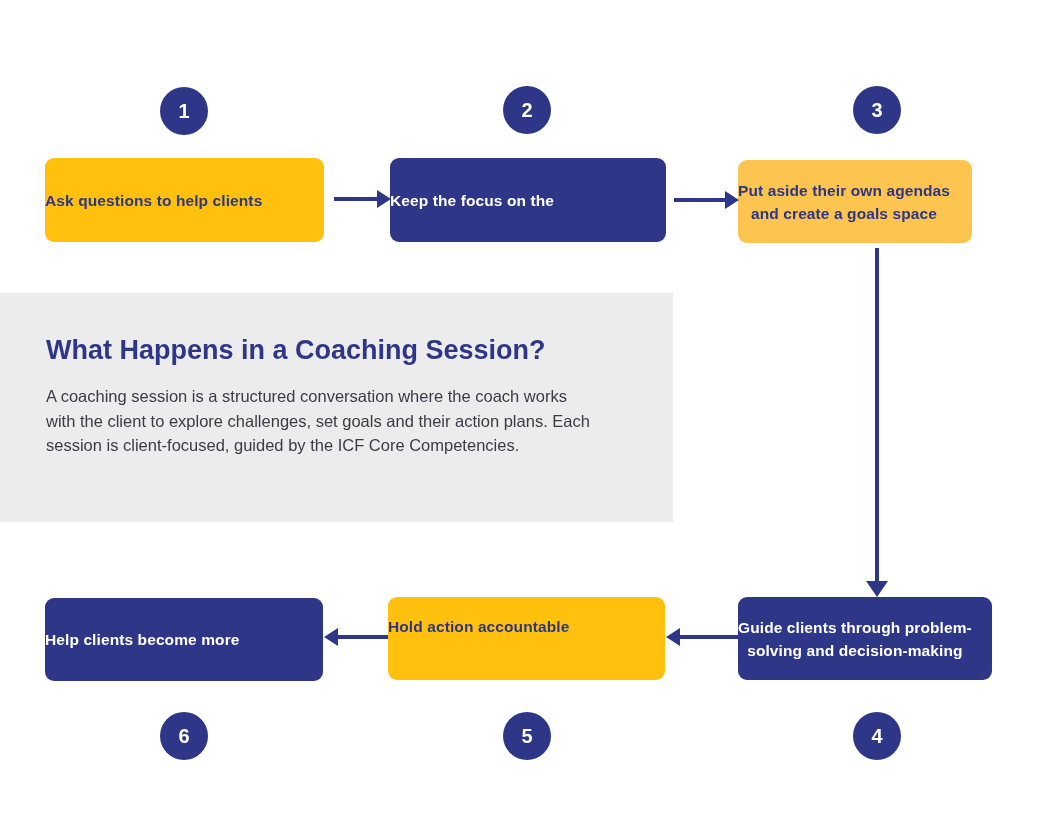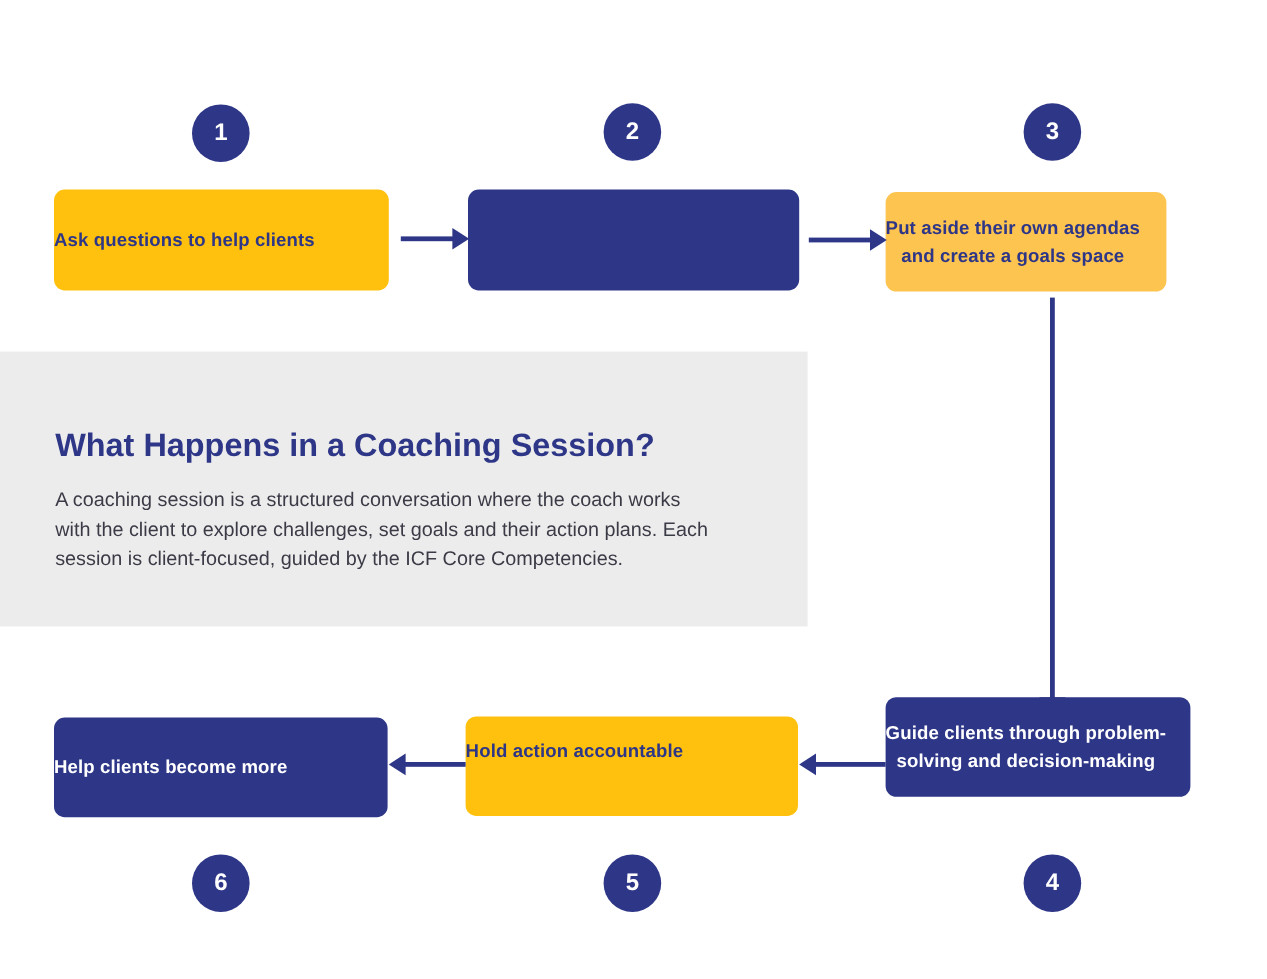"Keep the focus on the" span { html: none -> <span>Keep the focus on the</span> }
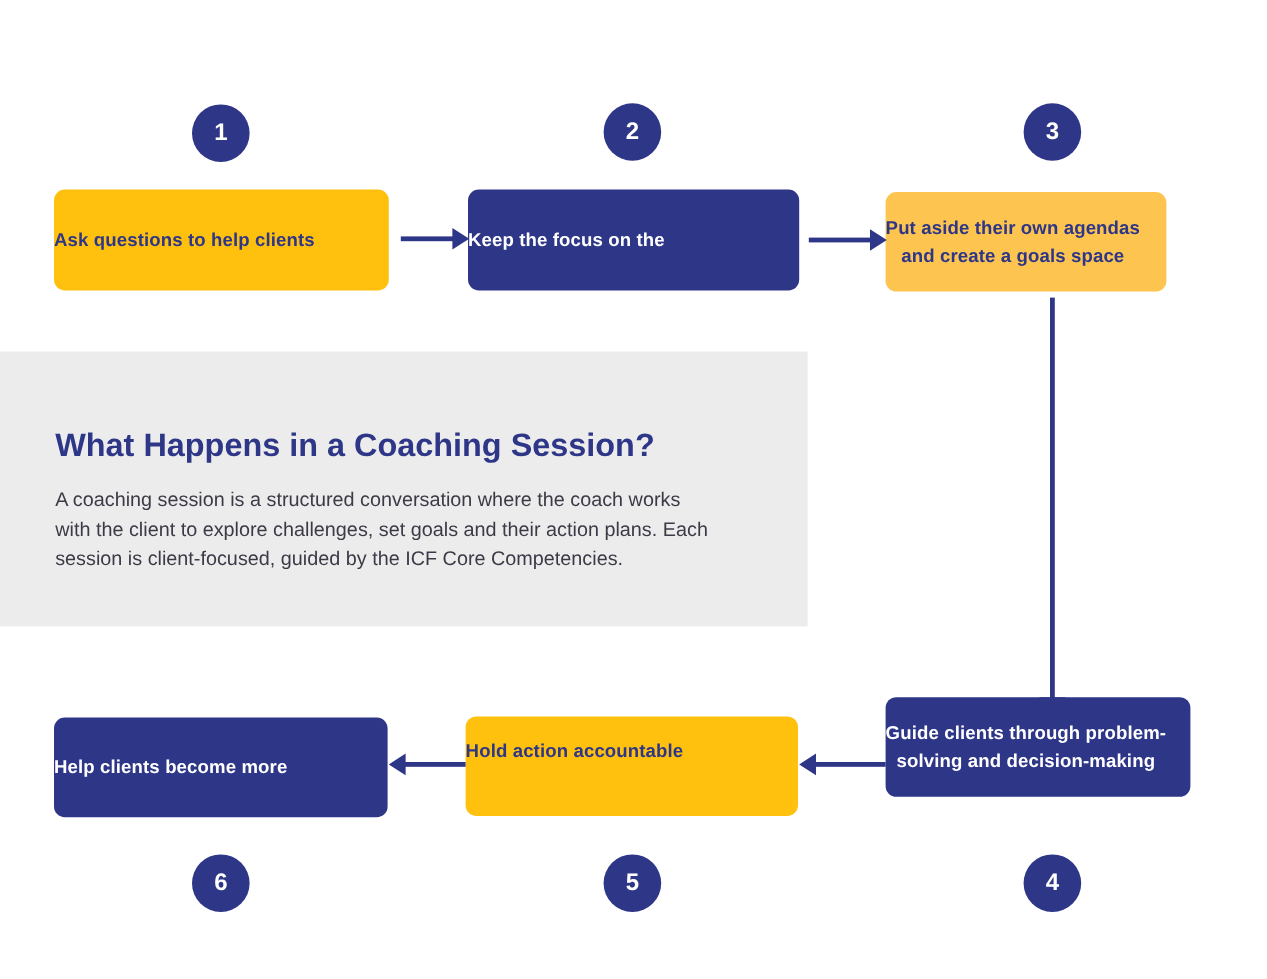"What Happens in a Coaching" .panel { padding: 62px 0 0 46px -> 41px 0 0 46px }
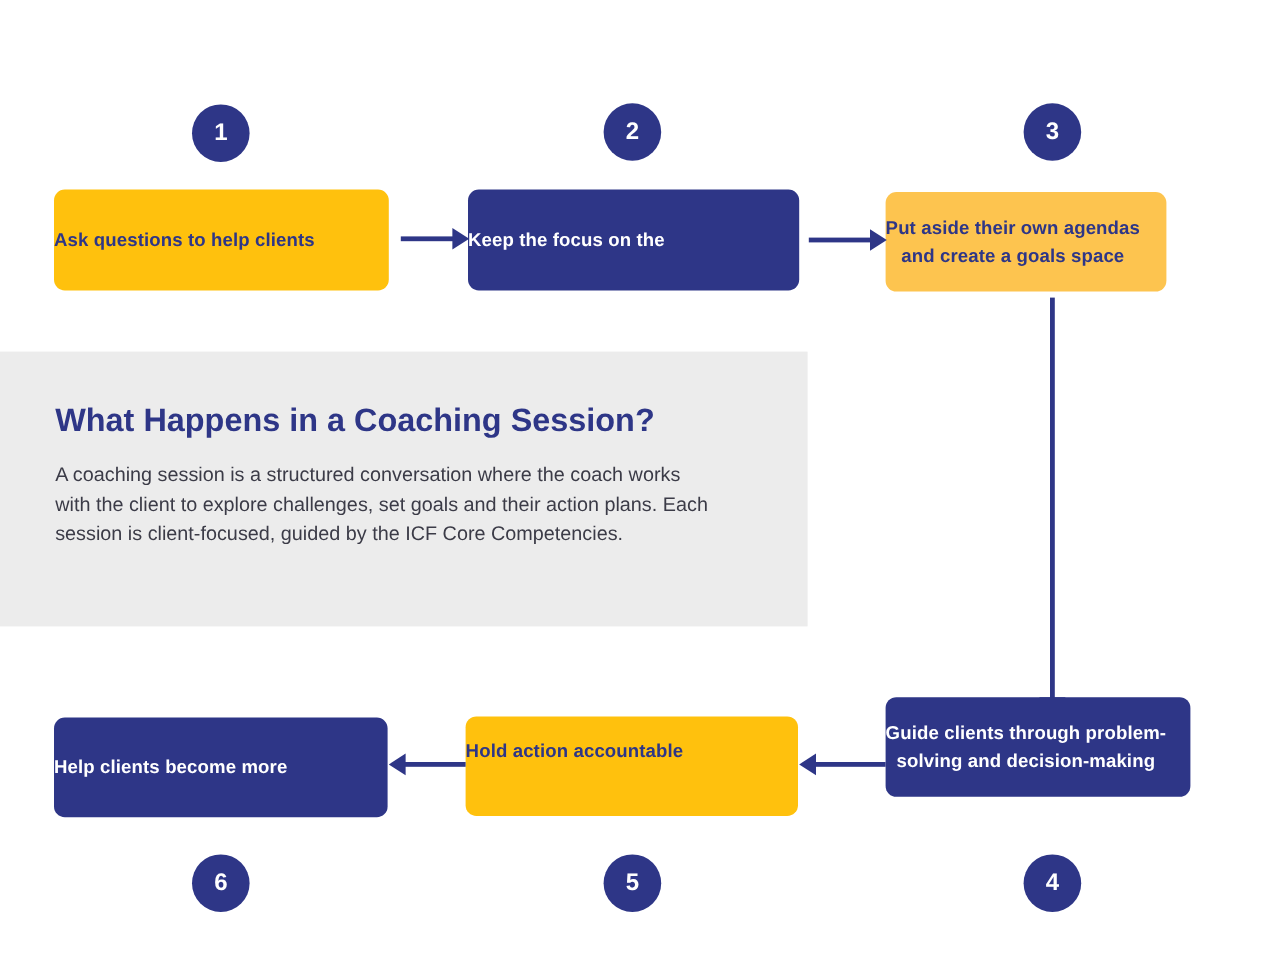"Guide clients through problem-" div.box { top: 581px -> 597px }
